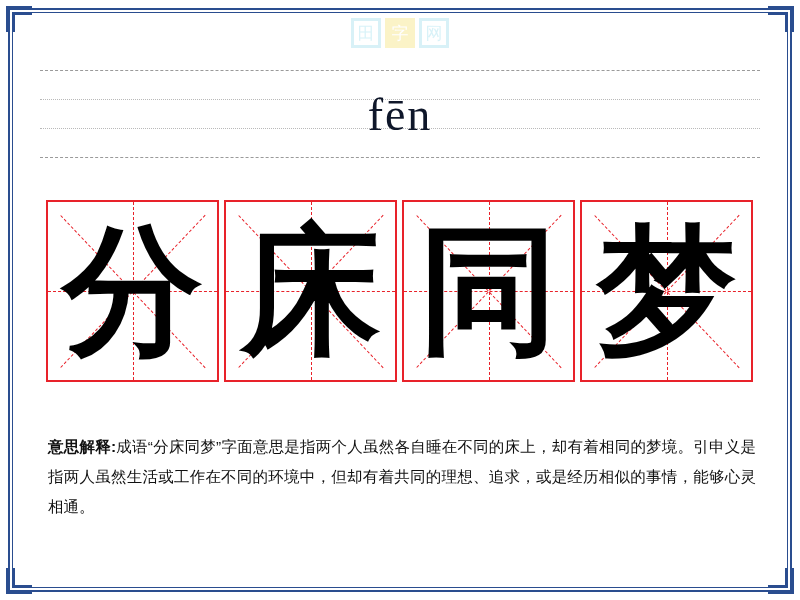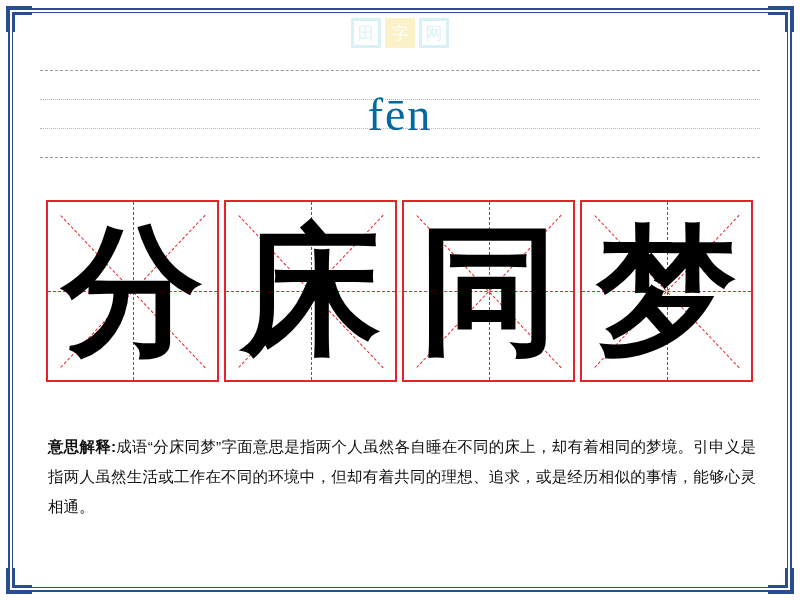"fēn" .pinyin-text { color: #0369a1 -> #0f172a }
